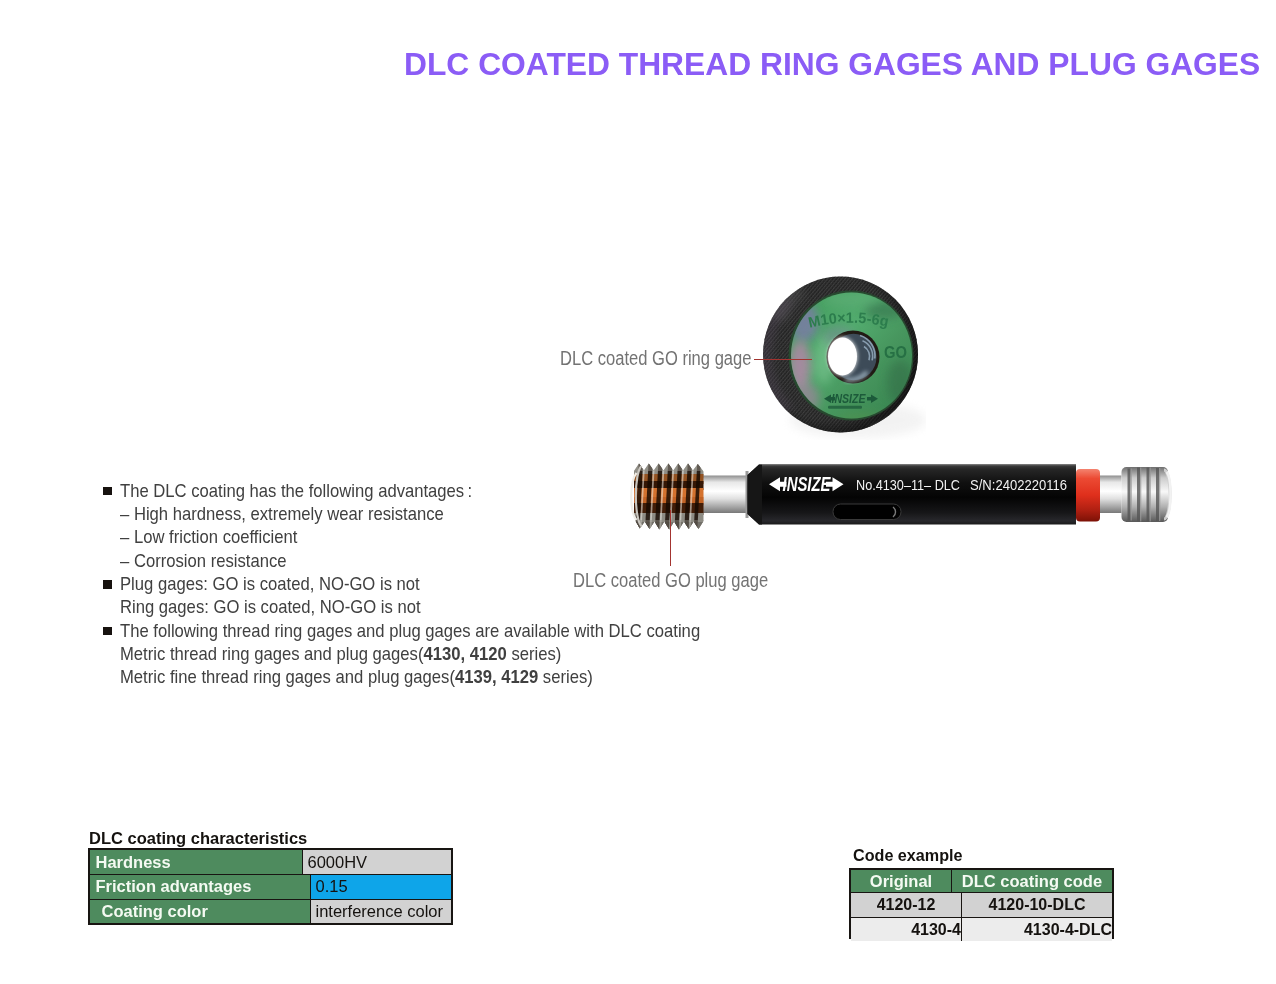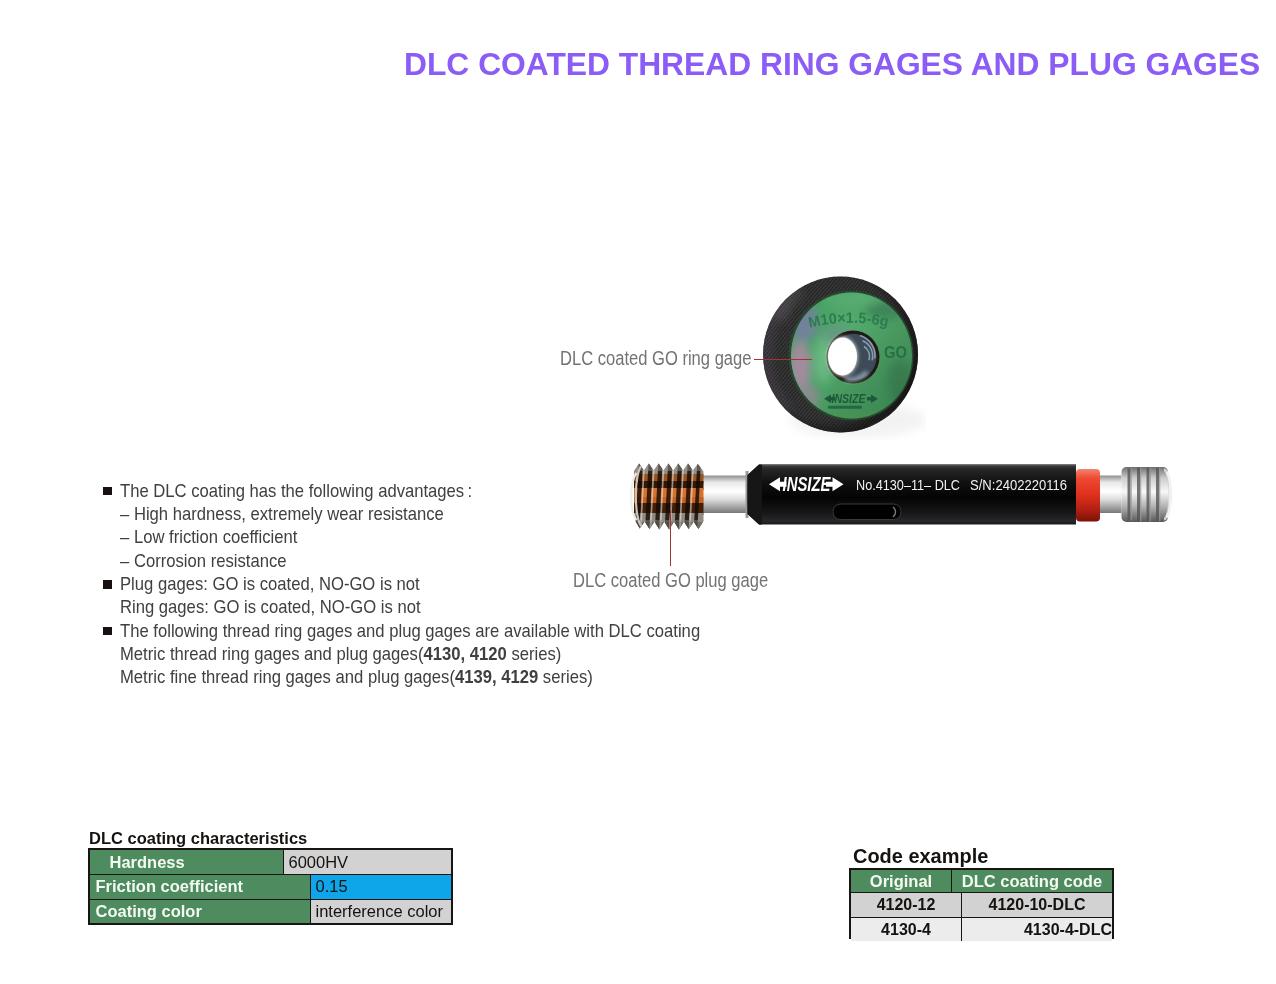"Hardness" div.gc { padding-left: 20px -> 6px; width: 194px -> 213px }
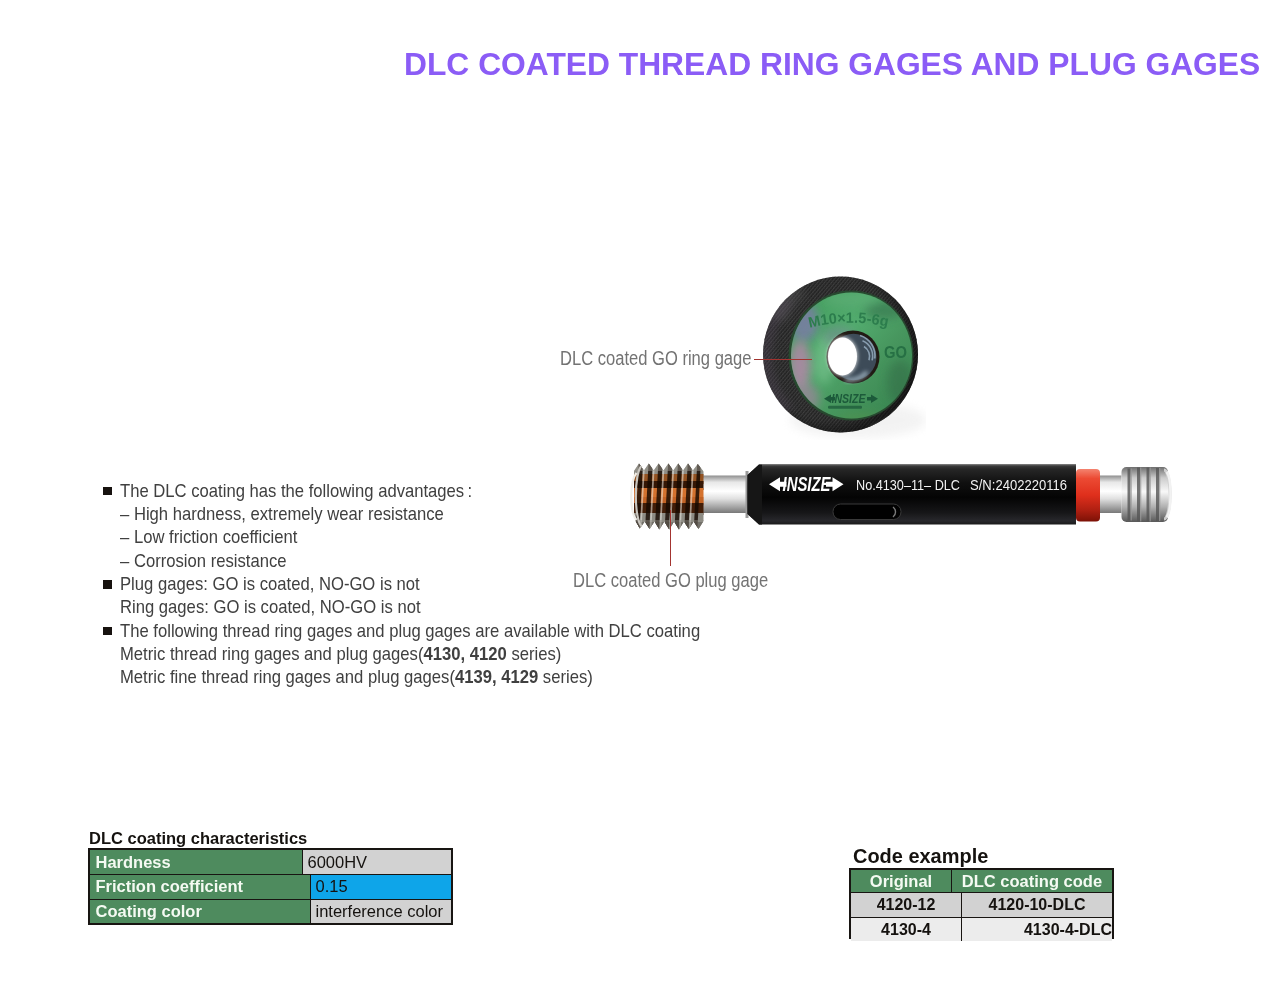"Code example" div.abs { font-size: 21px -> 17px }
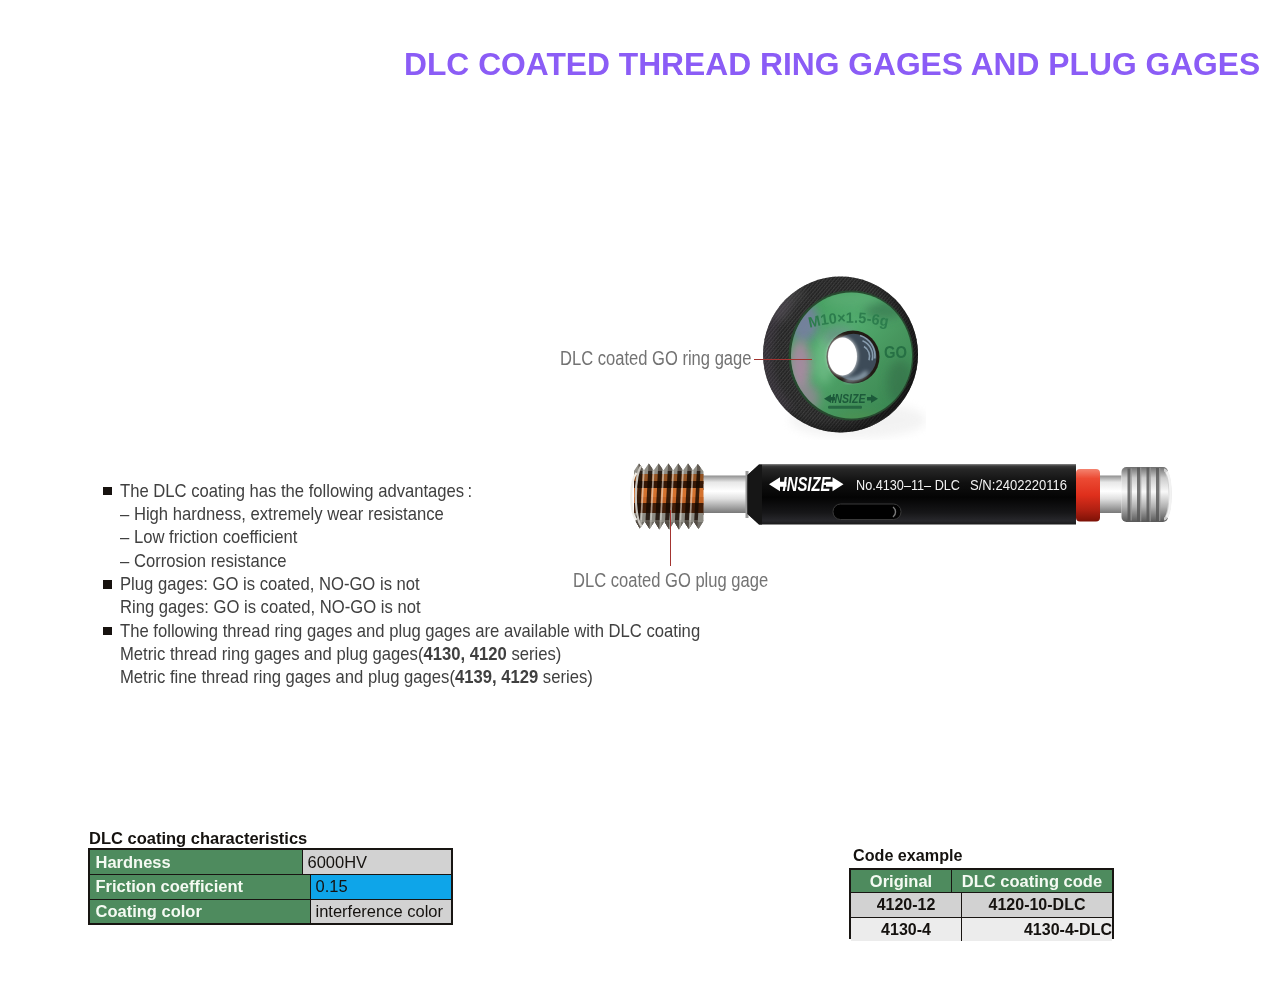"Friction coefficient" div.gc { text: coefficient -> advantages }
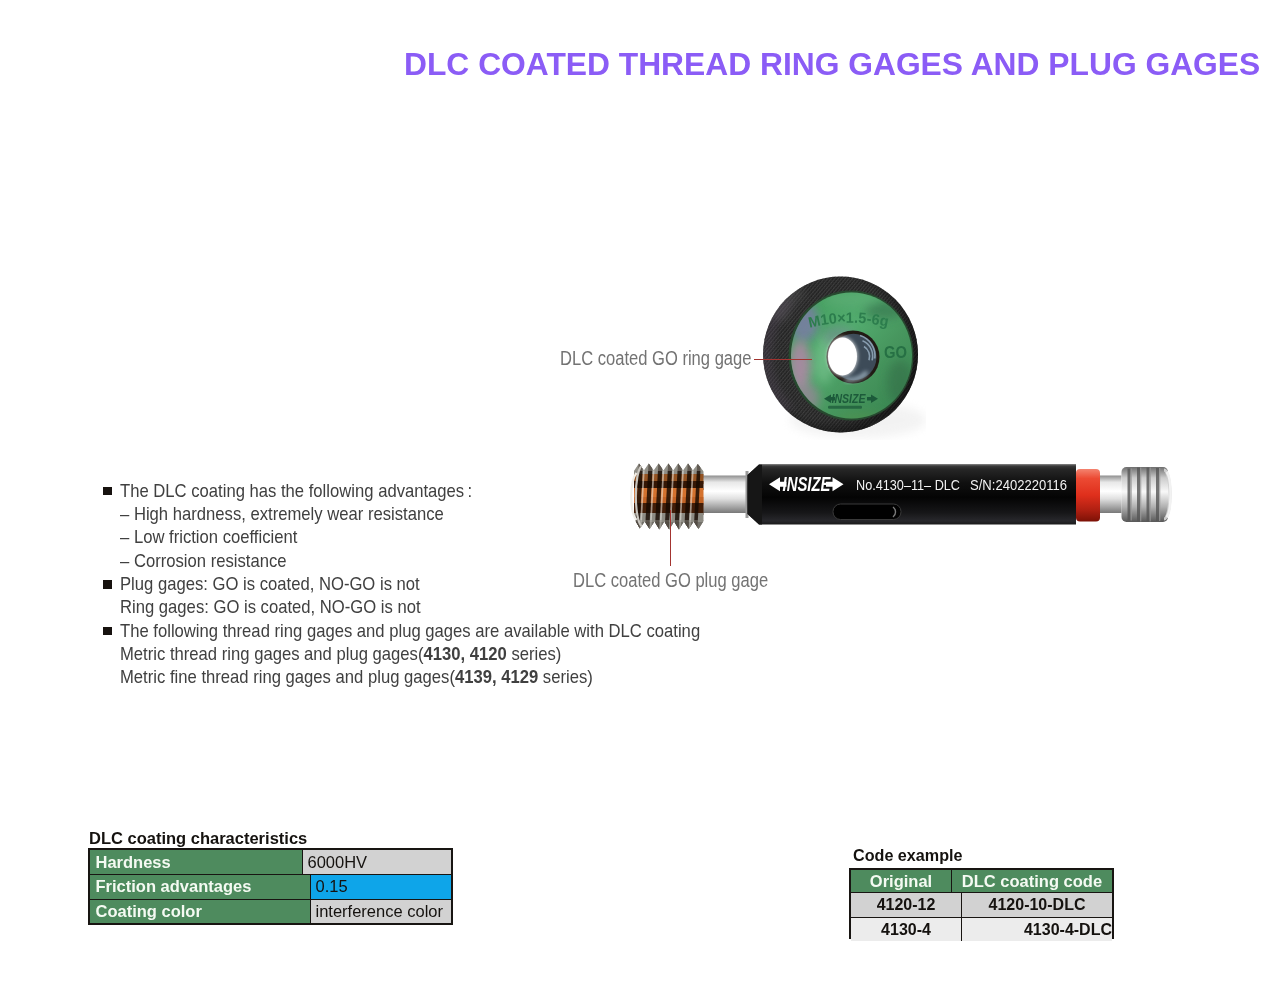"Coating color" div.gc { padding-left: 6px -> 12px }
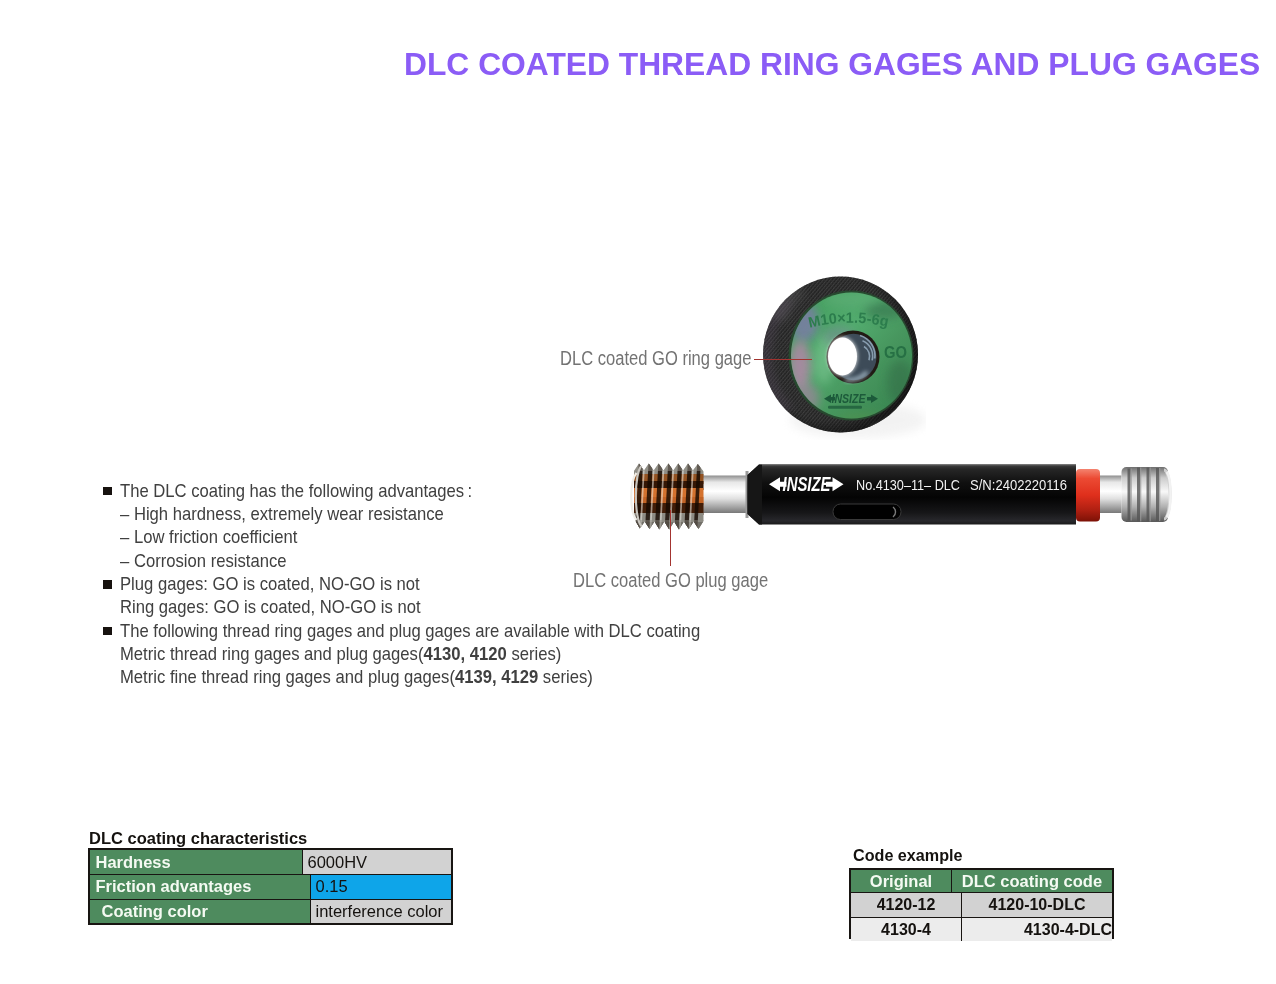"4130-4" div.dc { text-align: center -> right }
